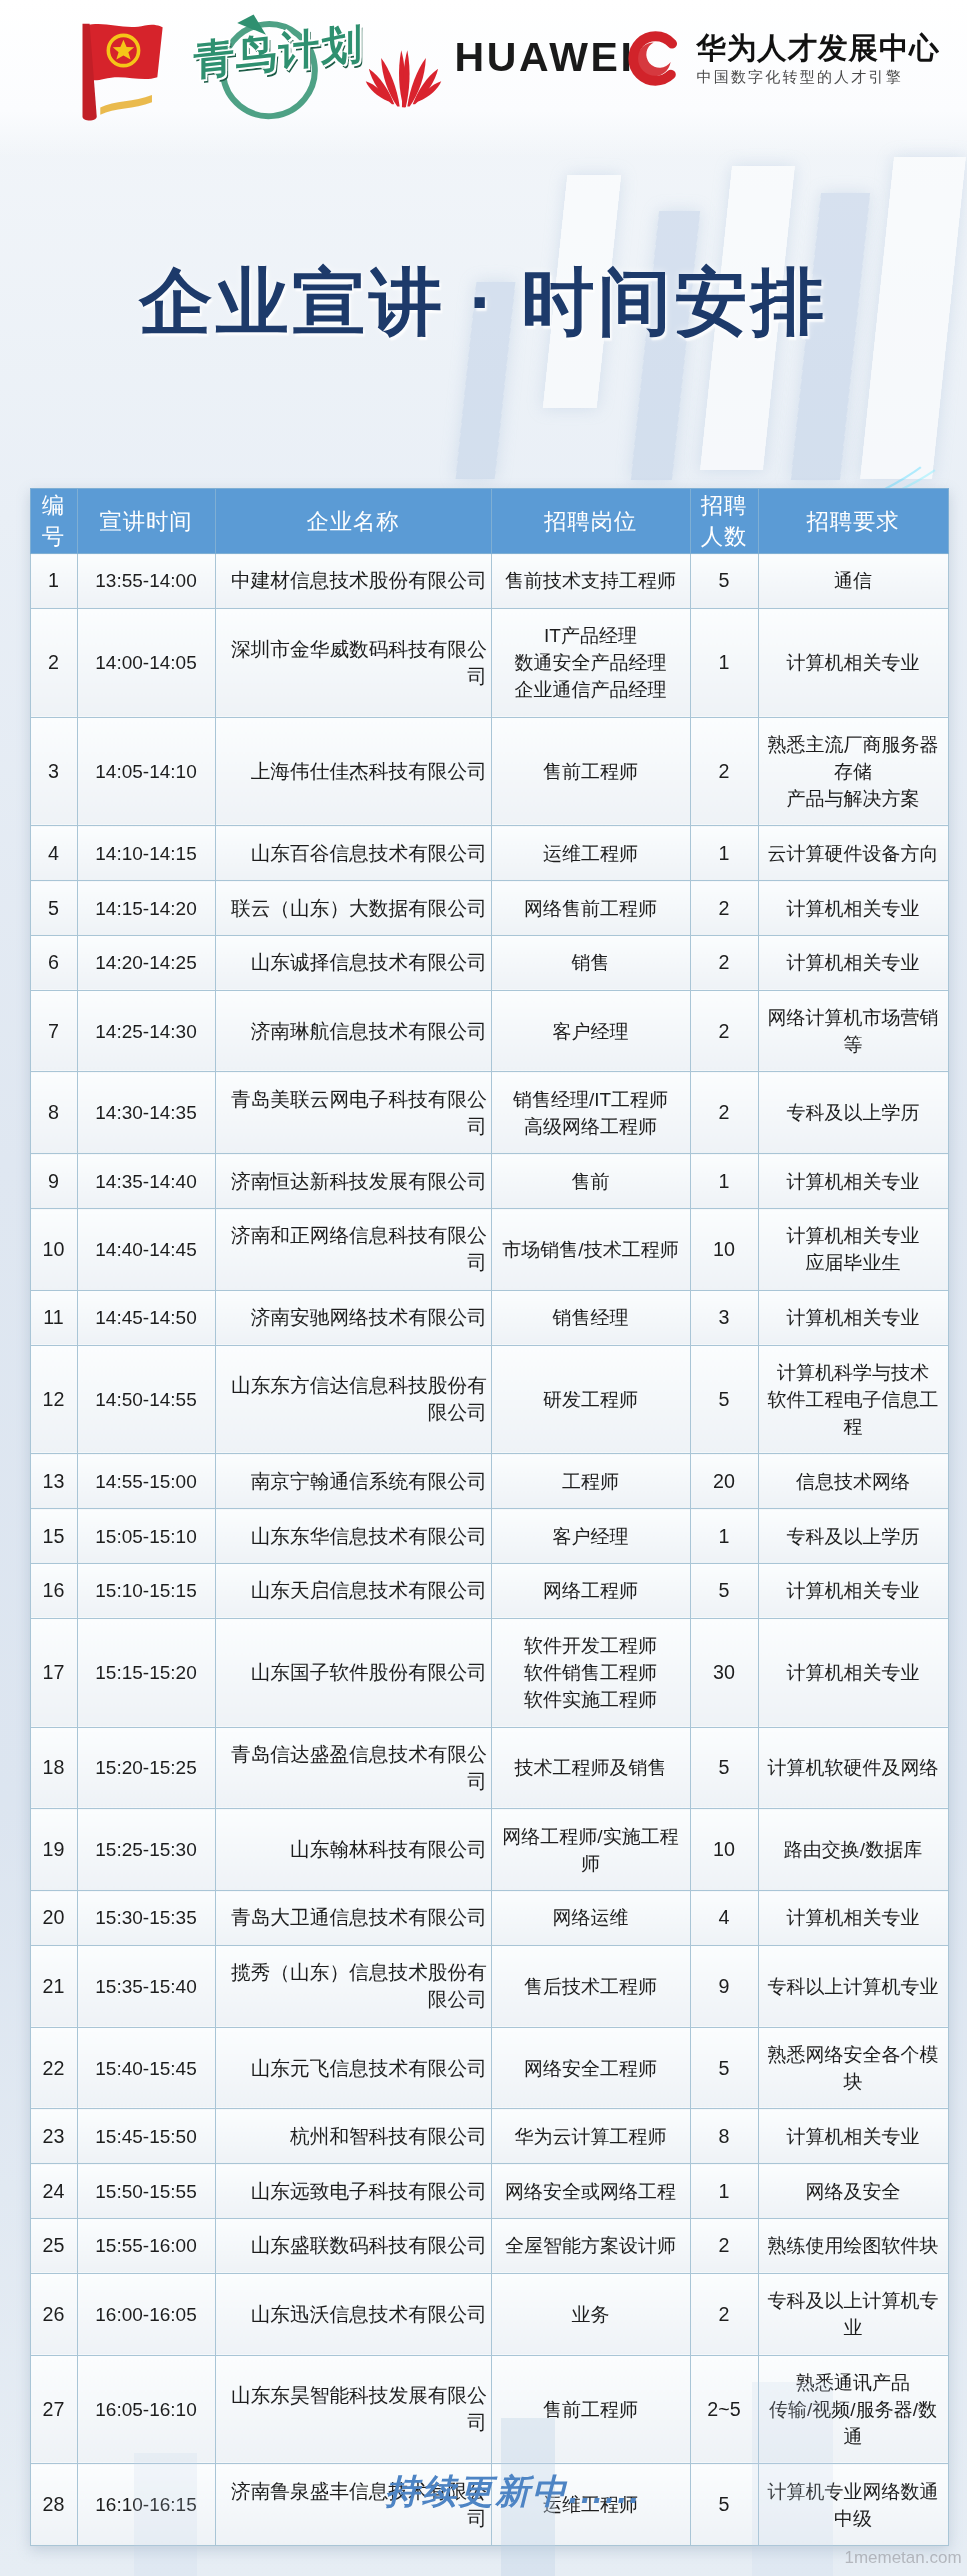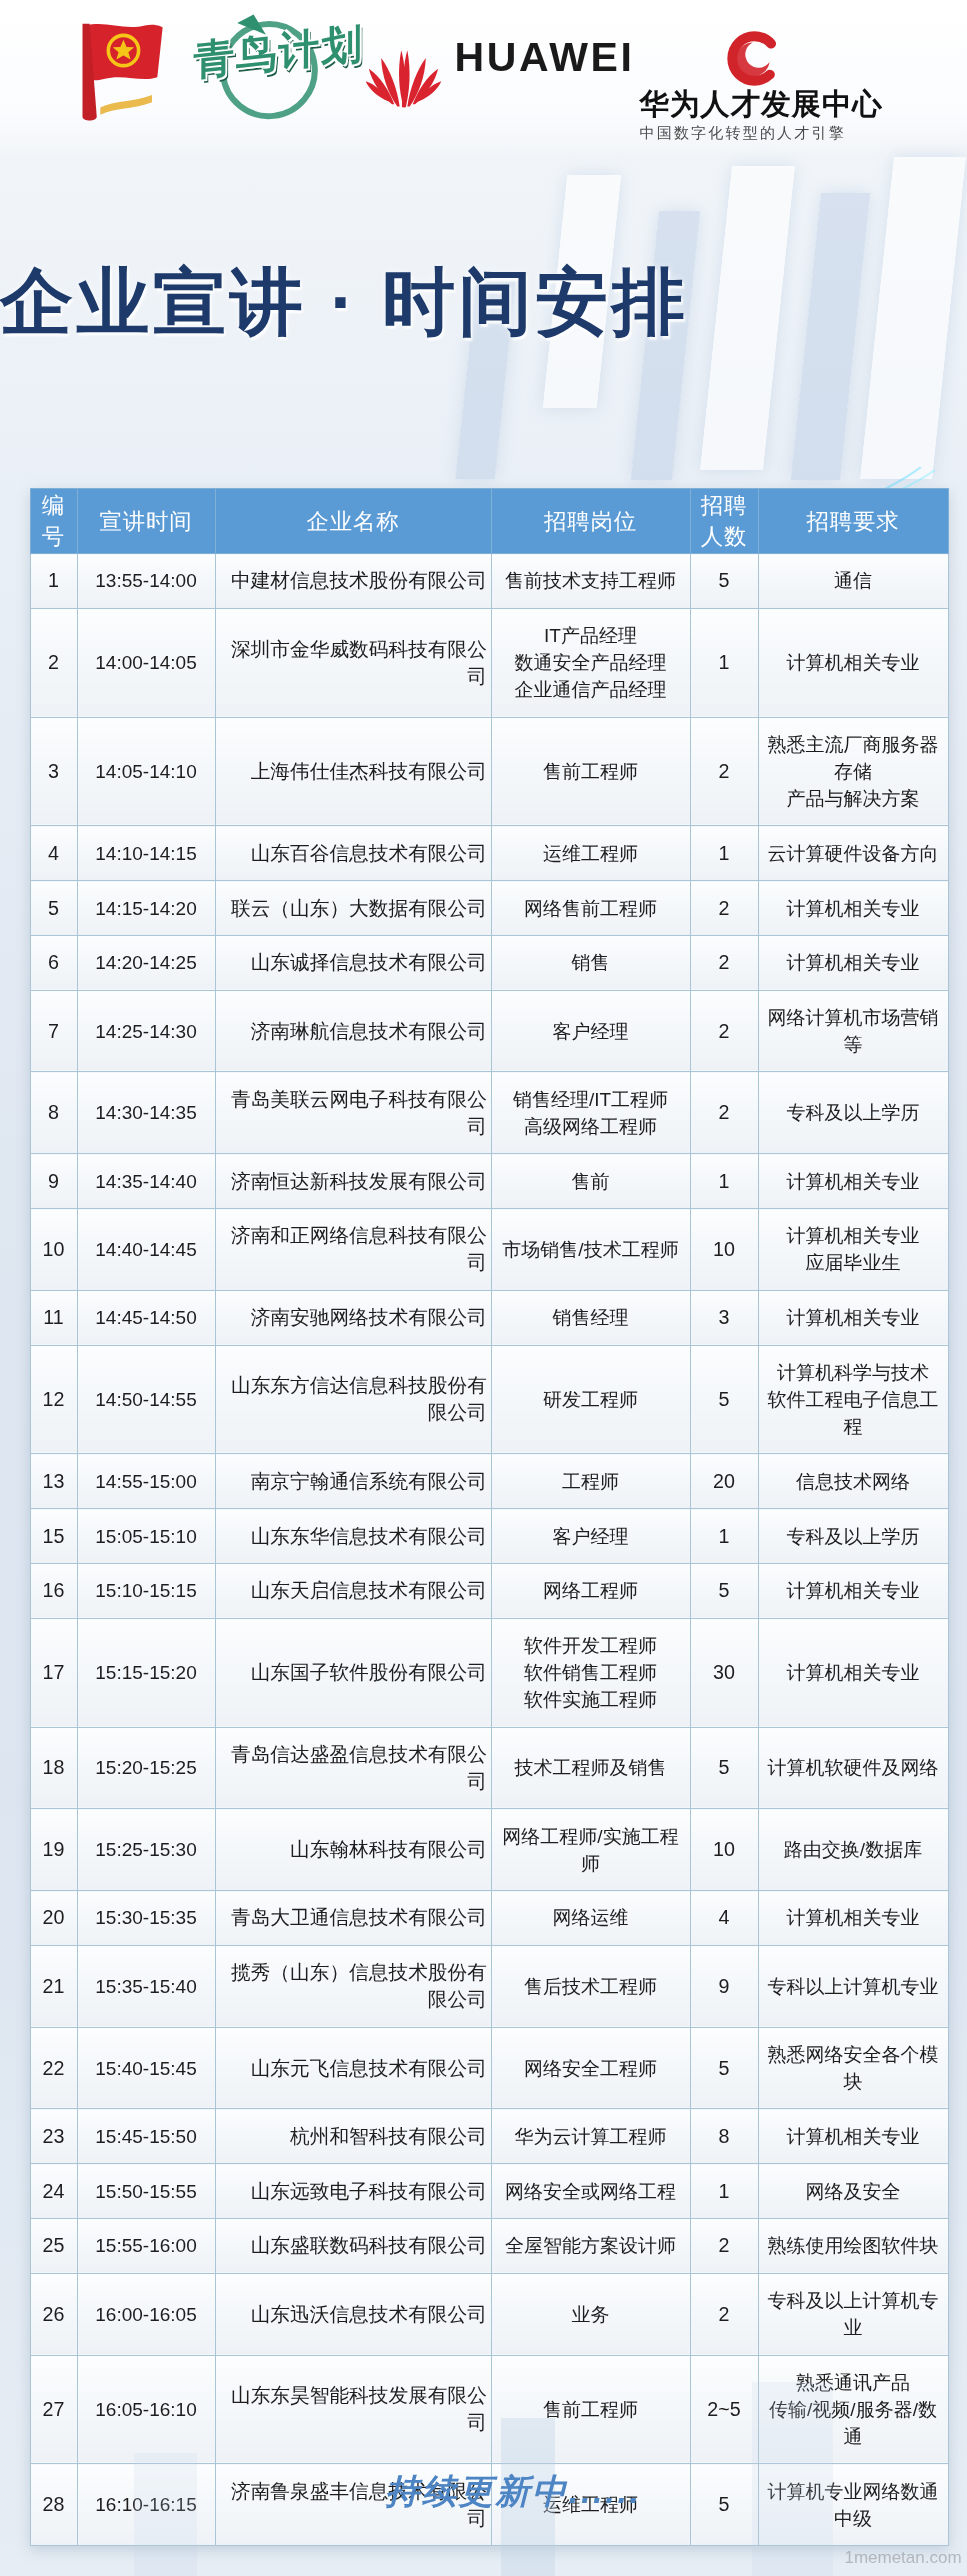"华为人才发展中心" .logo-talent { flex-direction: column -> none }
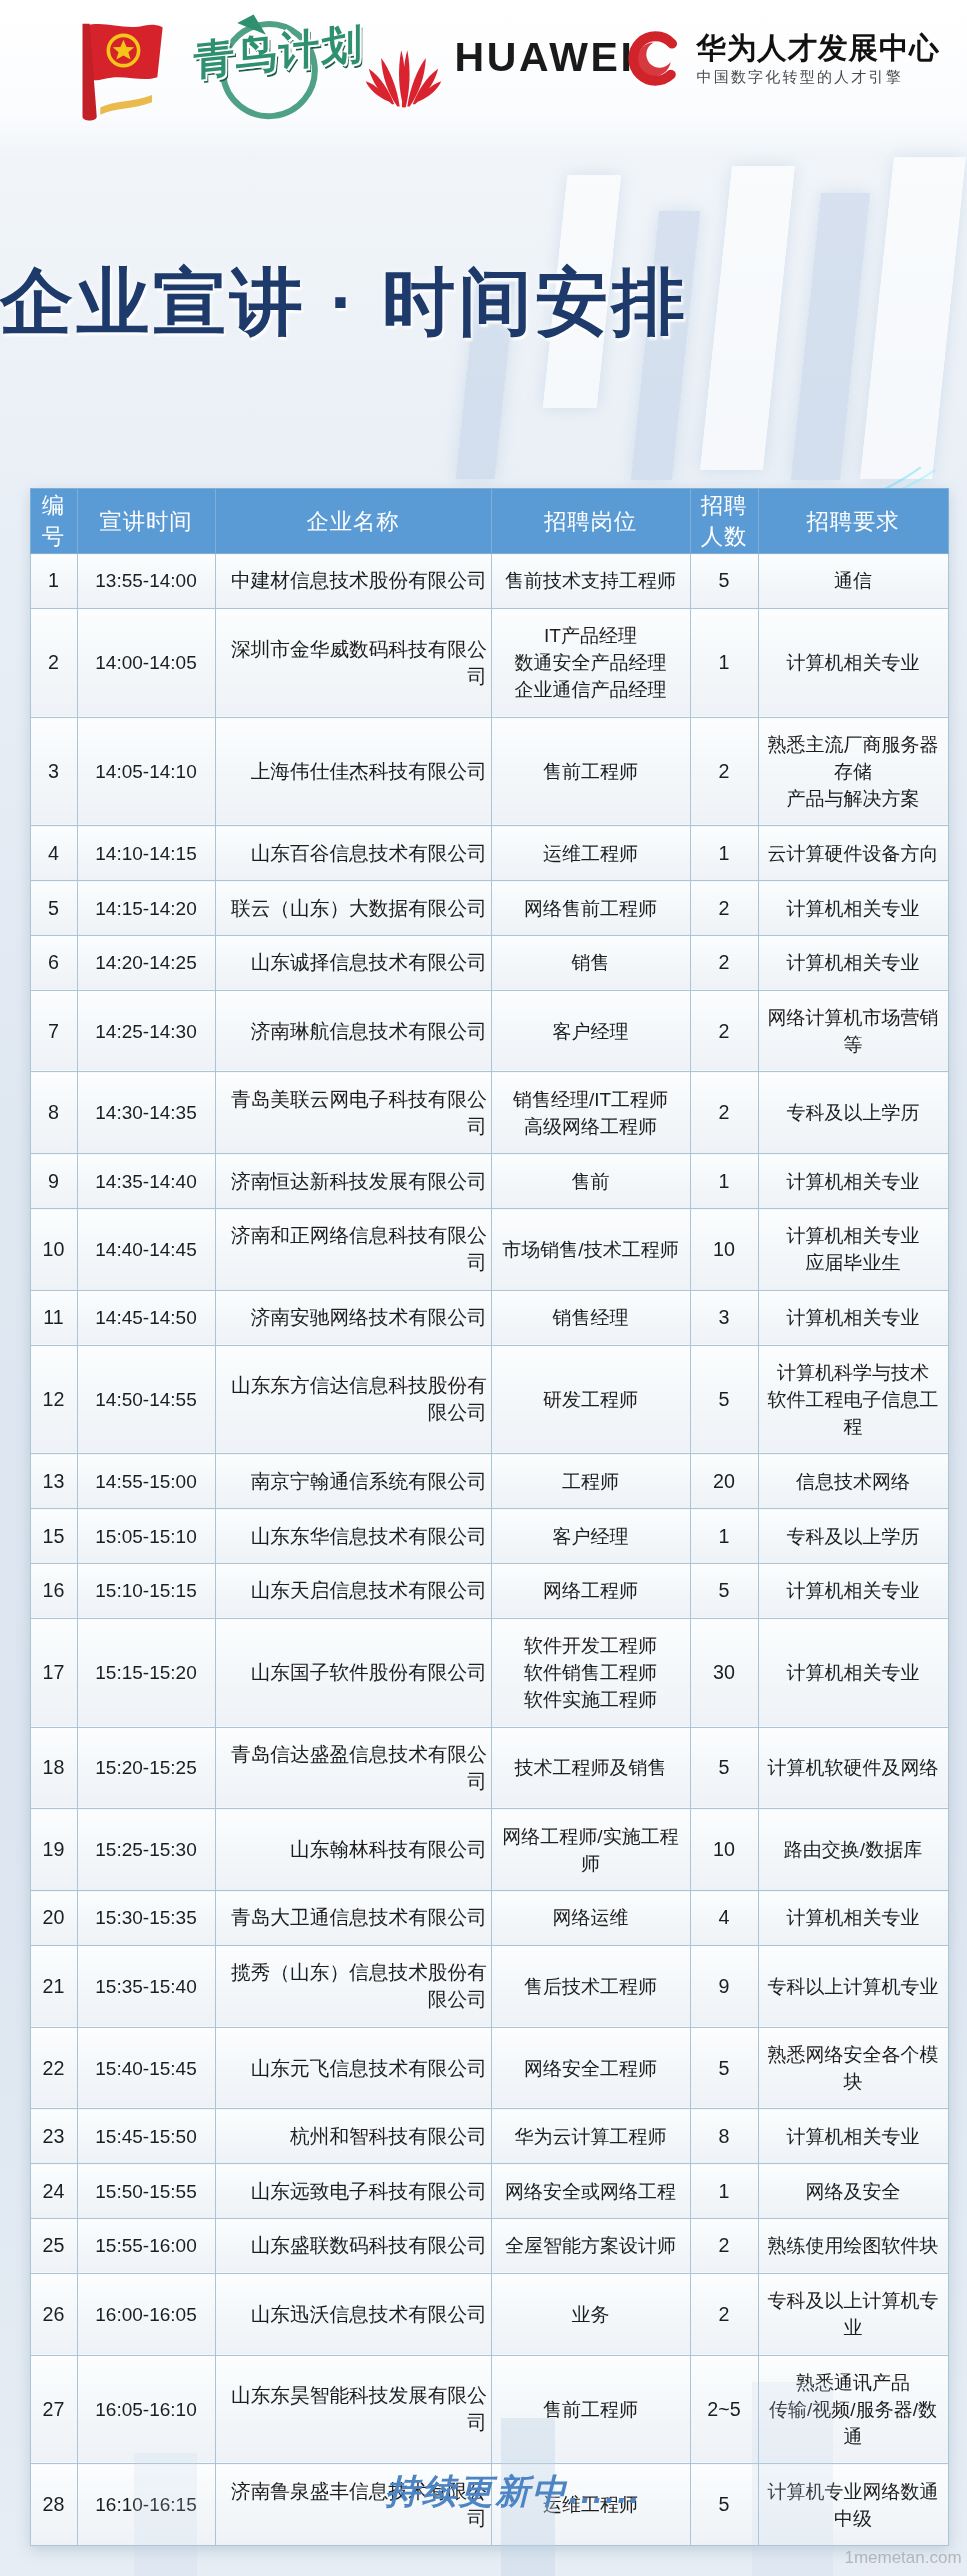"企业宣讲 · 时间安排" .hero-title { text-align: none -> center }
